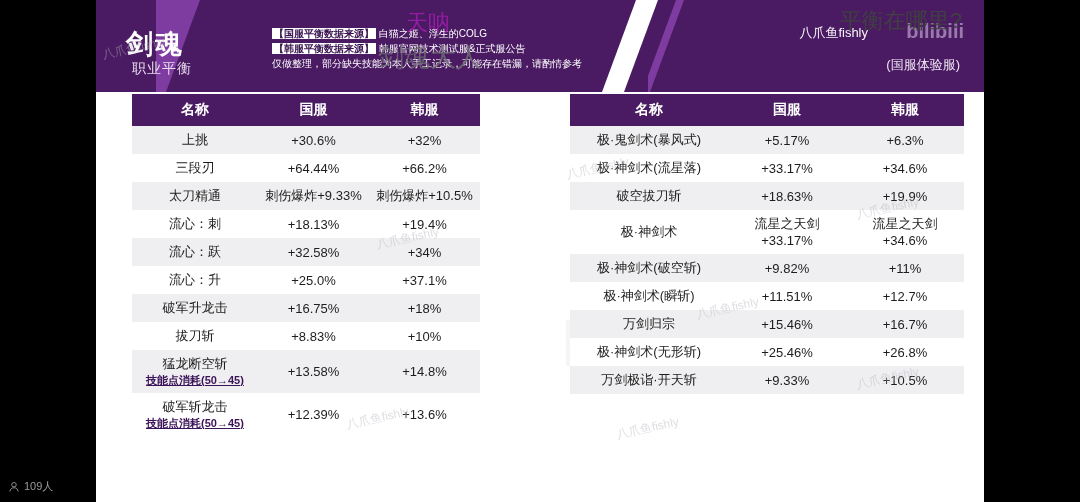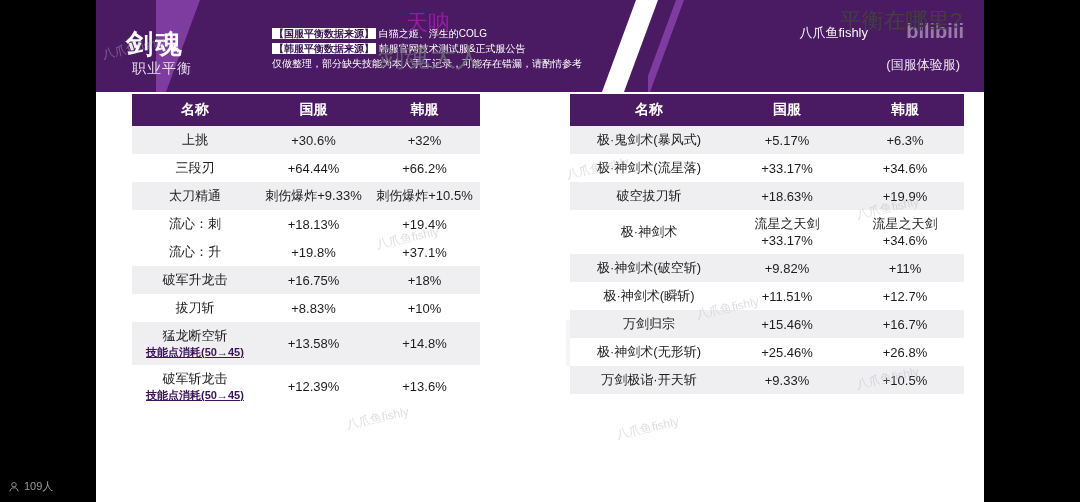"流心：跃" tr.odd { html: none -> <tr> <td><span>流心：跃</span></td> <td>+32.58%</td> <td>+34%</td> </tr> }
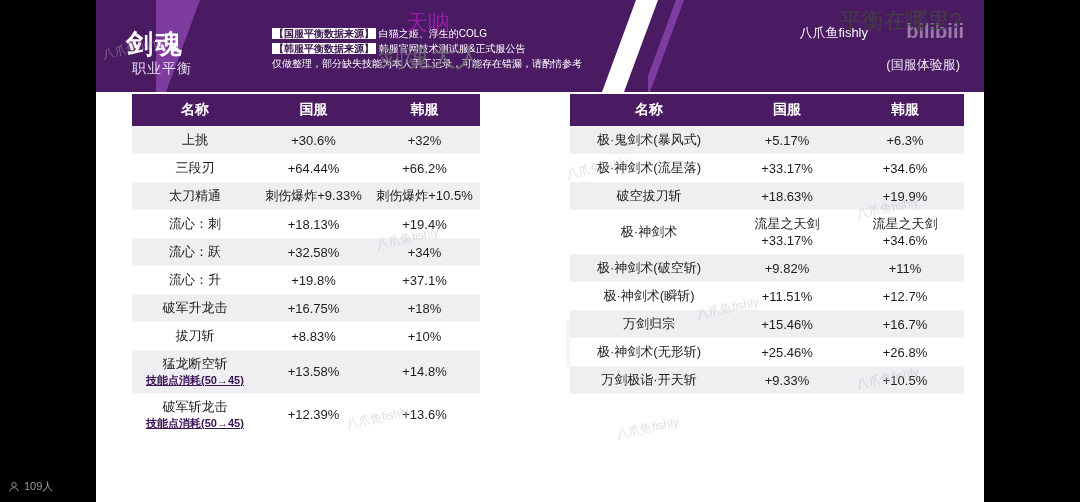"+19.8%" td.v { text: +19.8% -> +25.0% }
